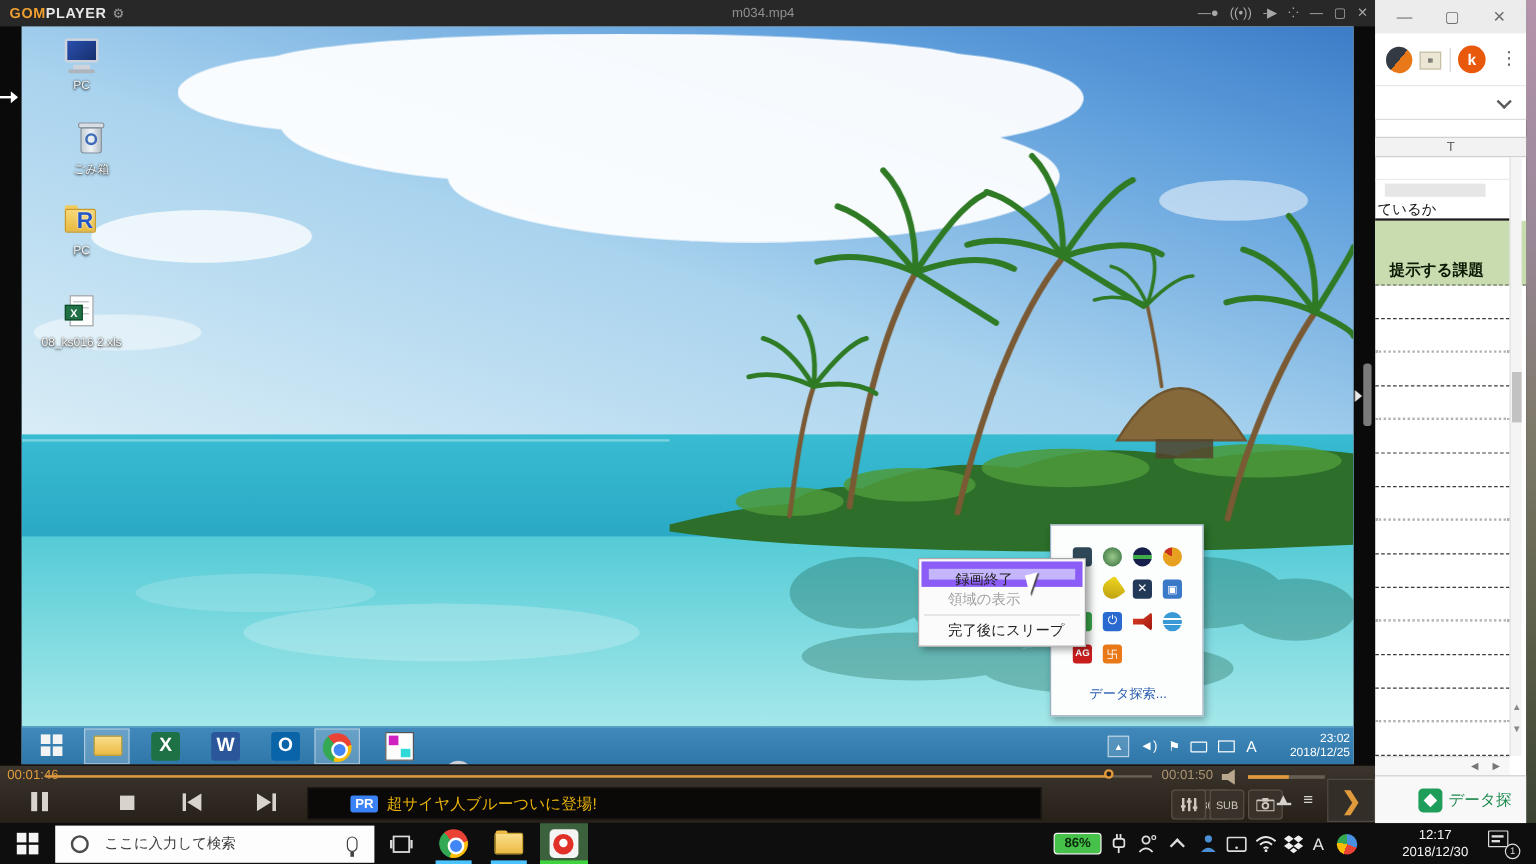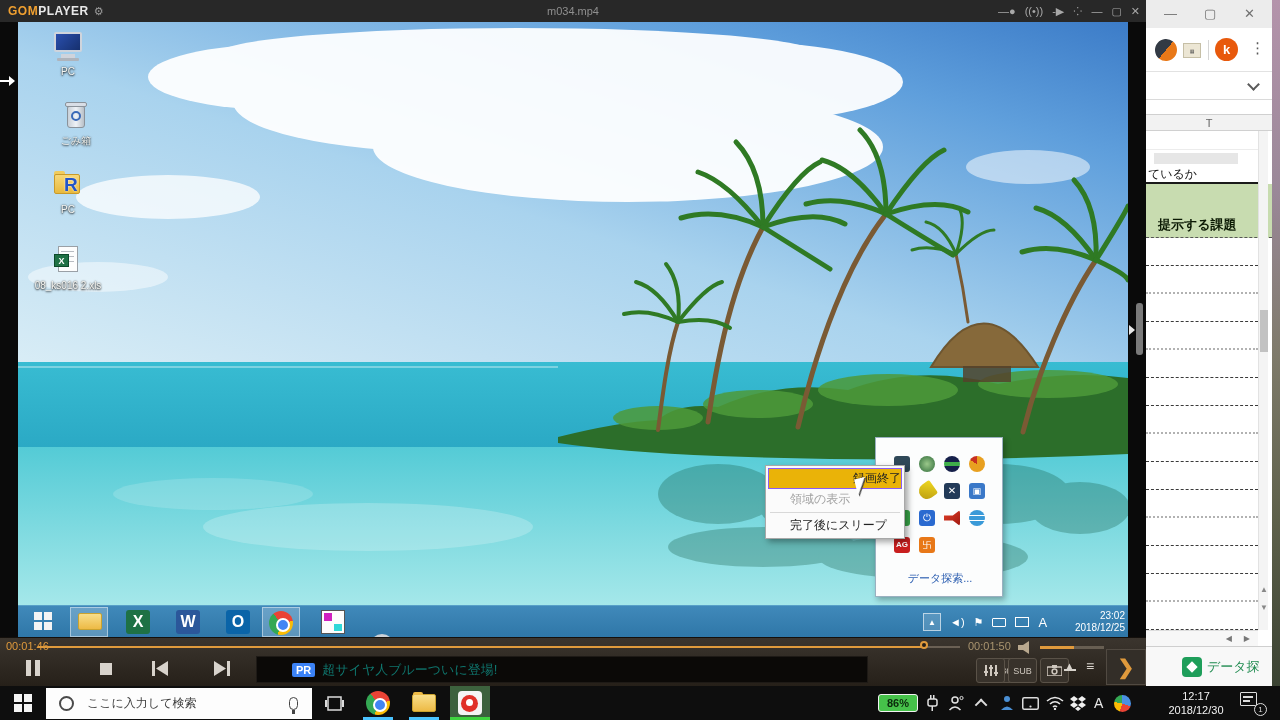"m034.mp4" #gom-title { width: 1146px -> 1272px }
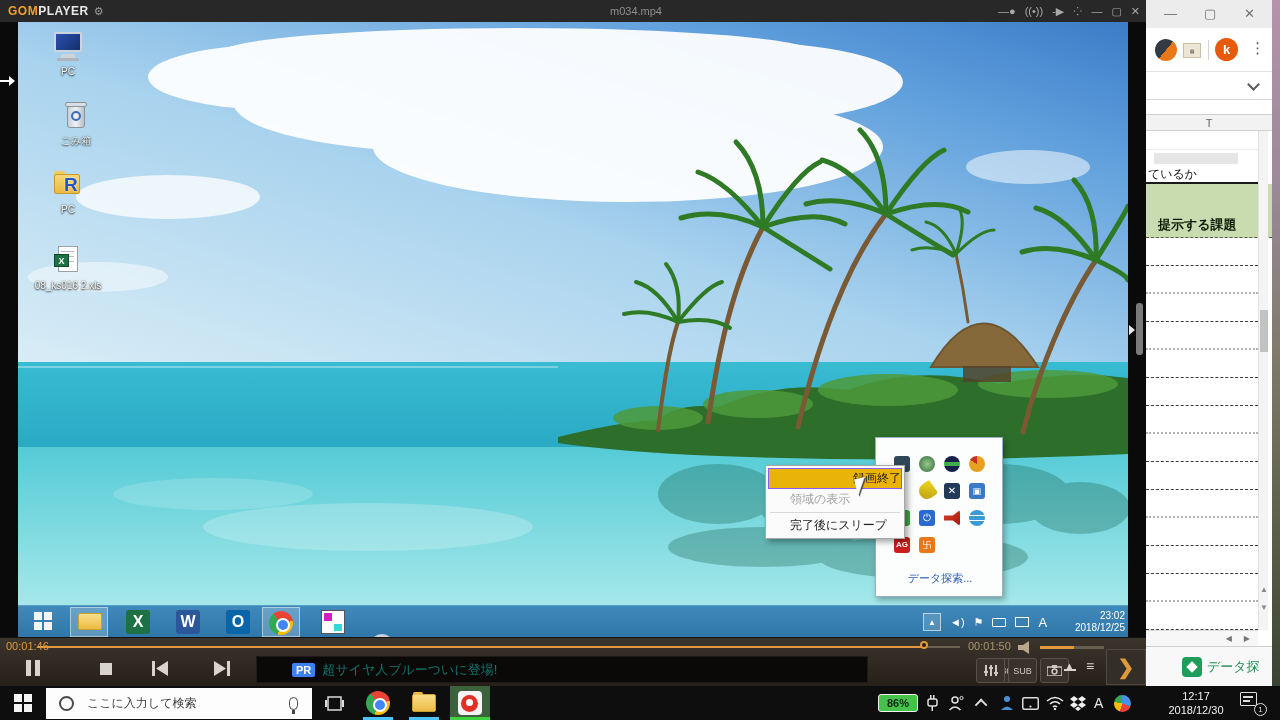"録画終了" .ctx-item.sel { background: #eab308 -> #c4b5fd; border: 1px solid #8b5cf6 -> 6px solid #8b5cf6; text-align: right -> none }
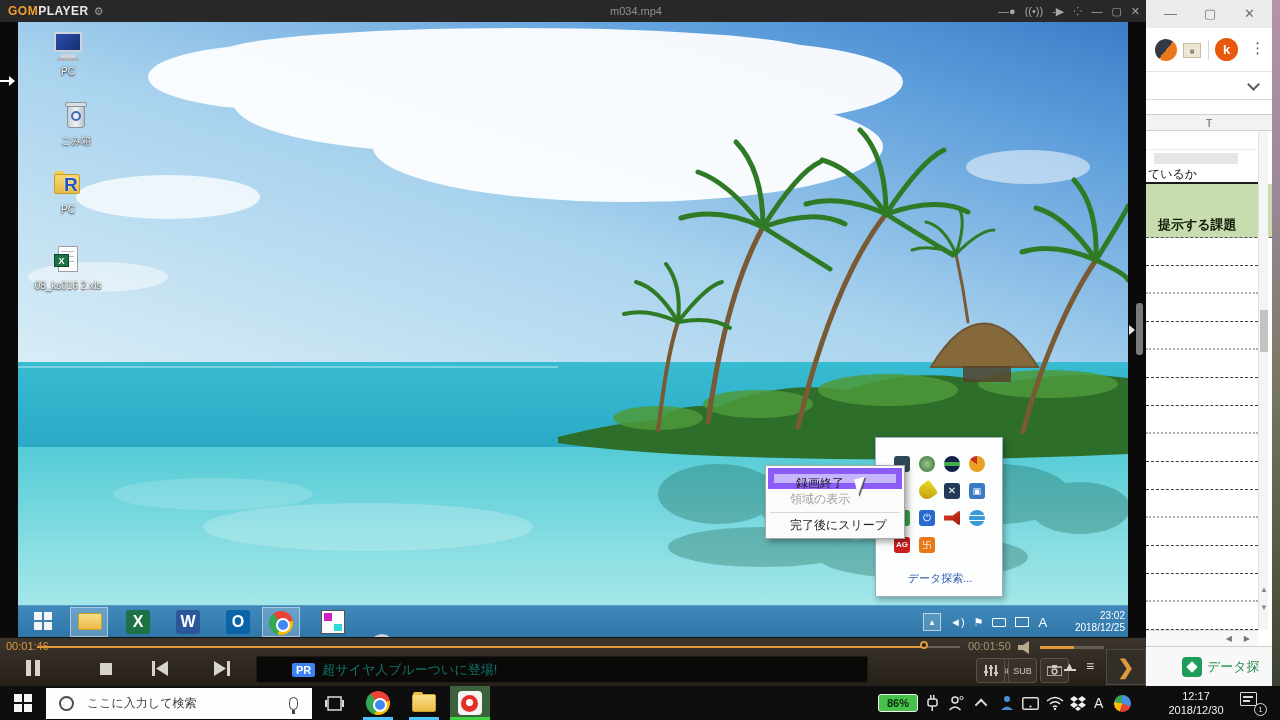"超サイヤ人ブルーついに登場!" #ad-text { color: #0f766e -> #eab308 }
